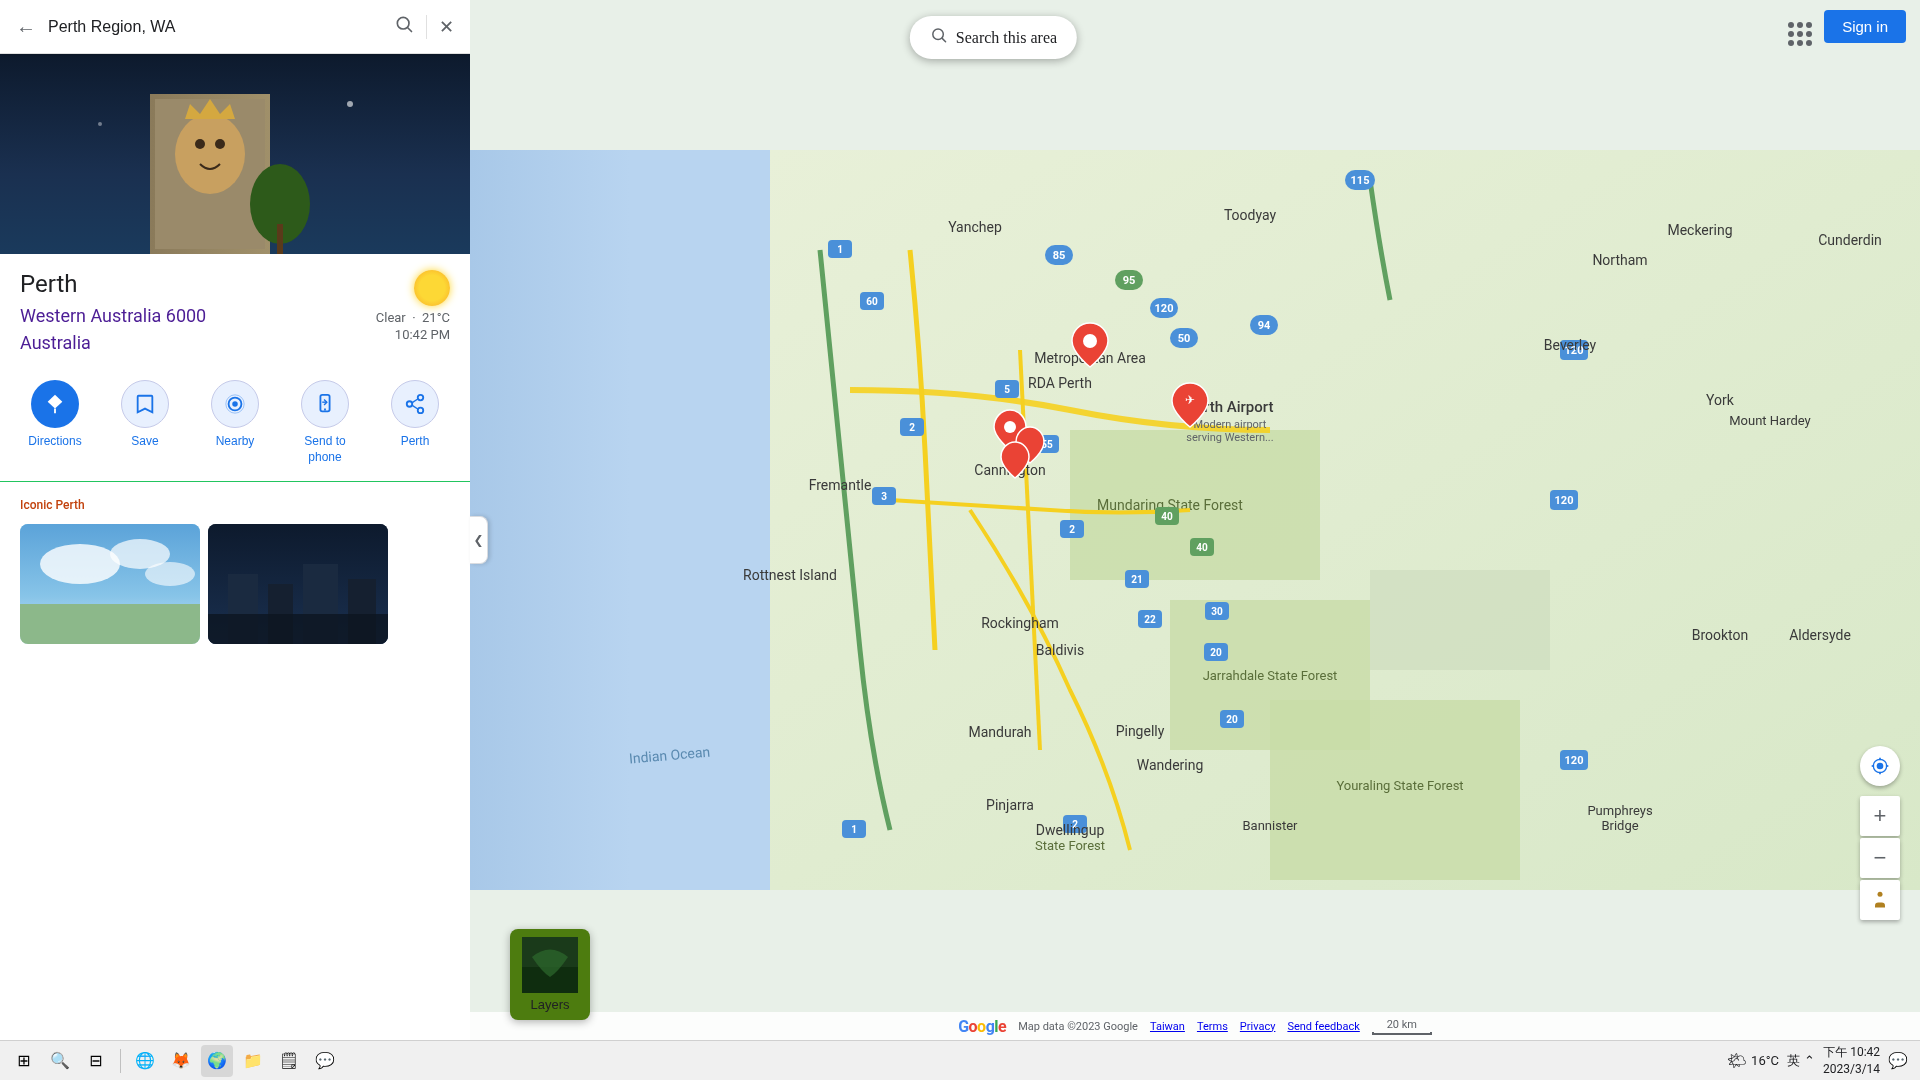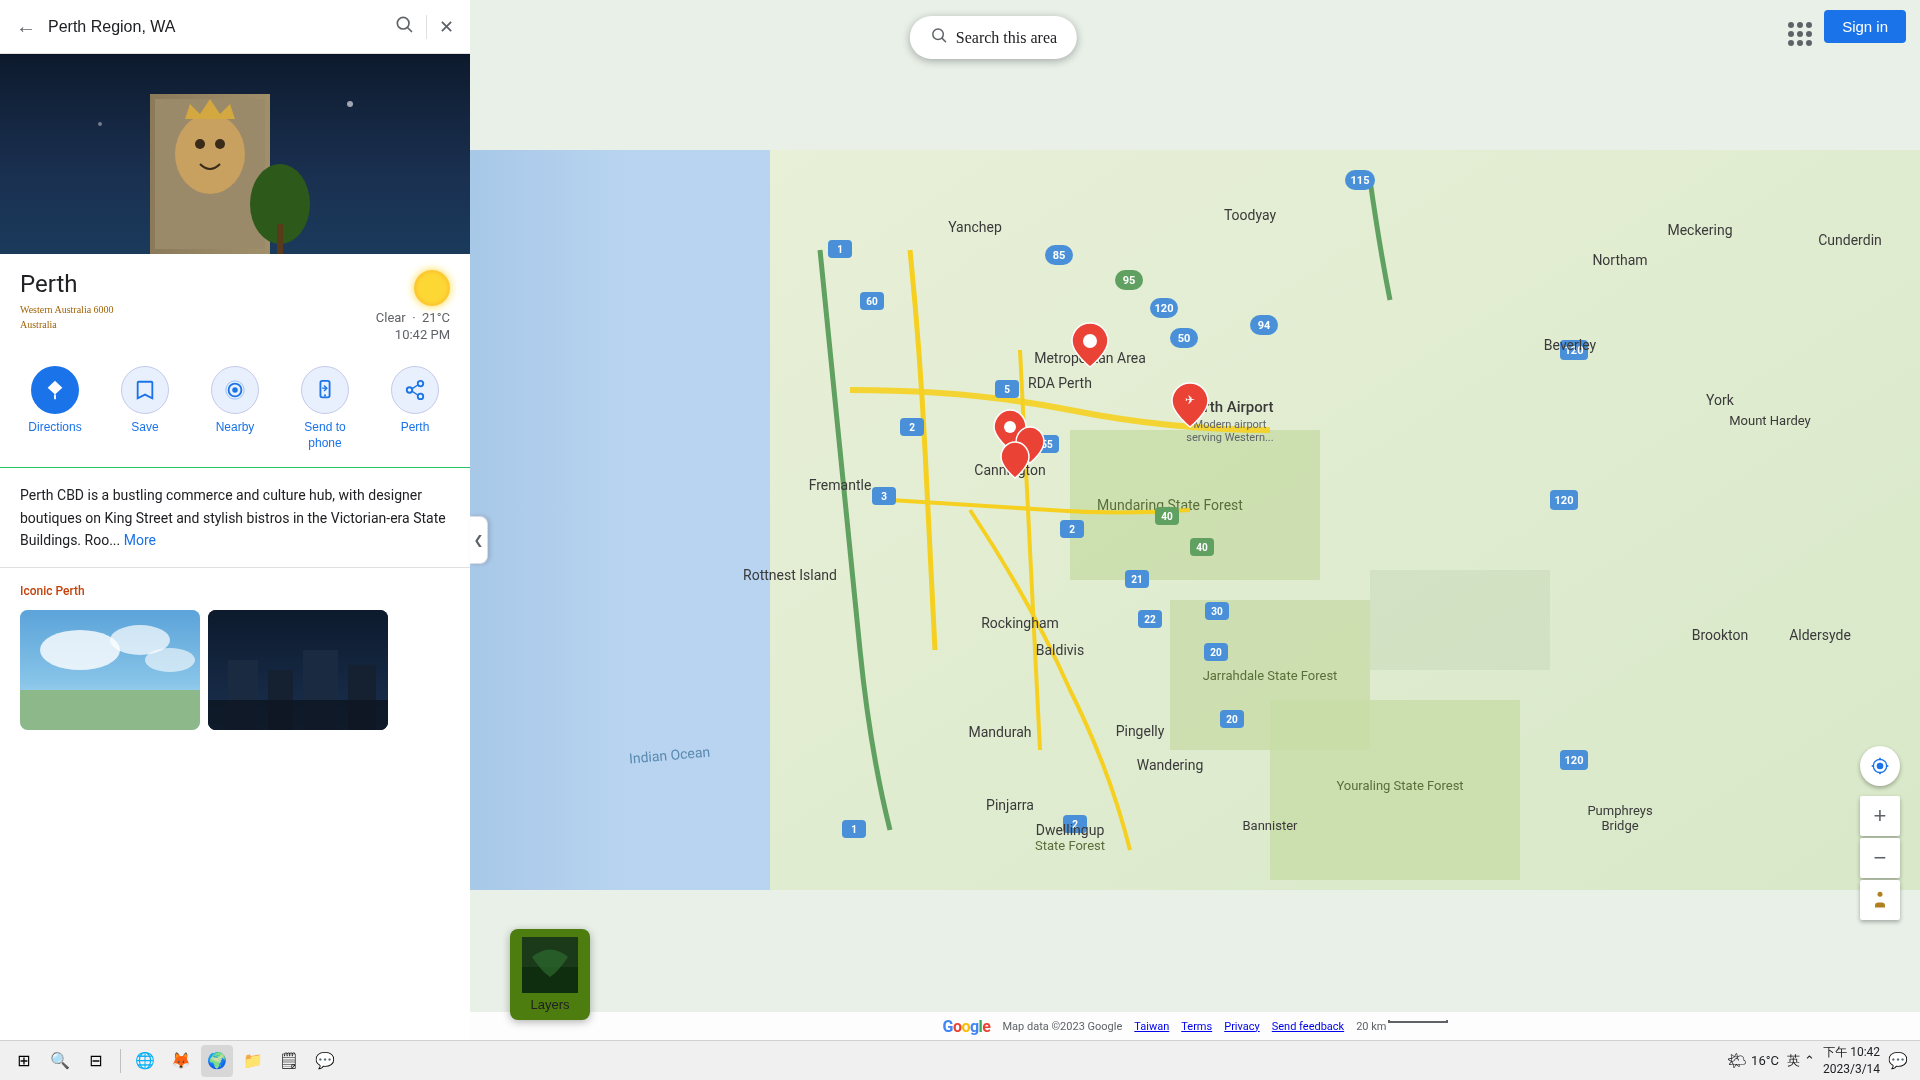"Western Australia 6000" #place-address { color: #a16207 -> #4c1d95; font-family: Liberation Serif, serif -> none; font-size: 10px -> 18px }
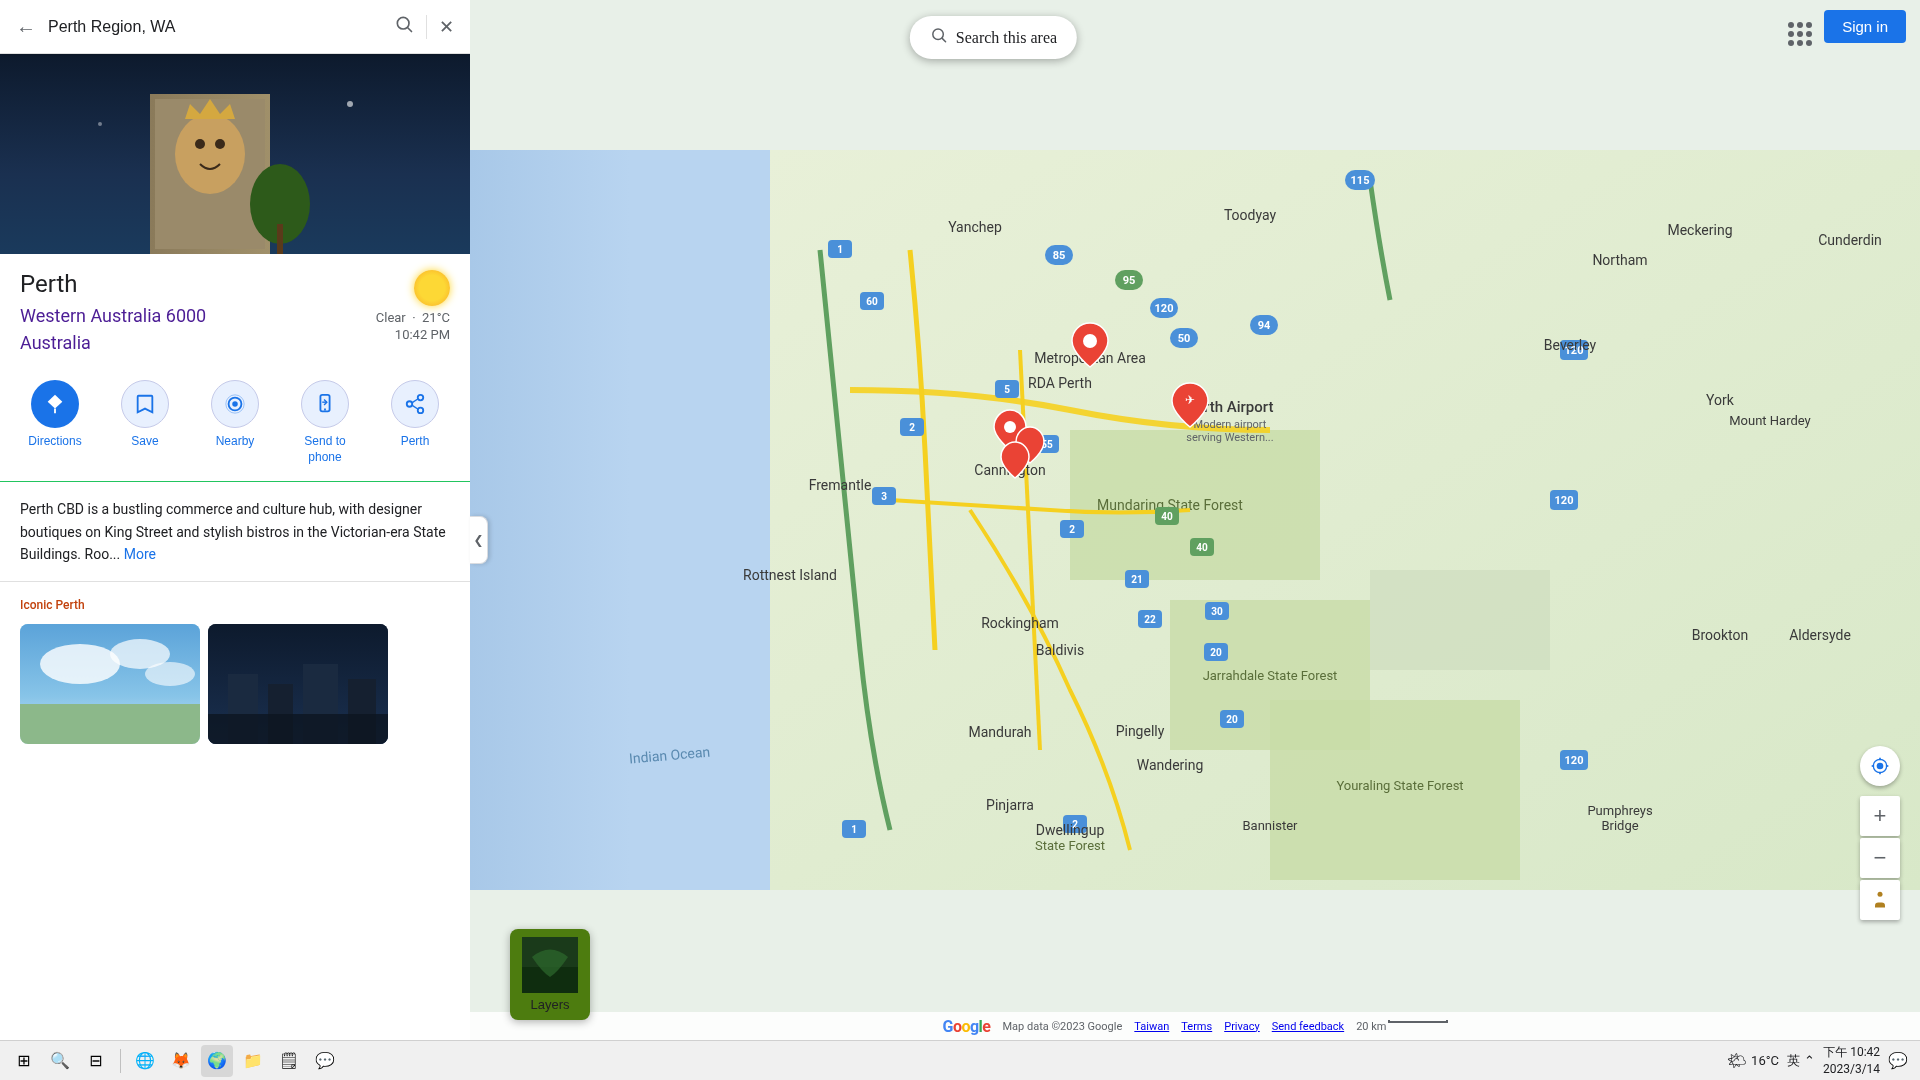"Perth CBD is a bustling" div { html: <div> <span>Perth CBD is a bustling commerce and culture hub, with designer boutiques on King Street and stylish bistros in the Victorian-era State Buildings. Roo...</span> <a>More</a> </div> -> none }
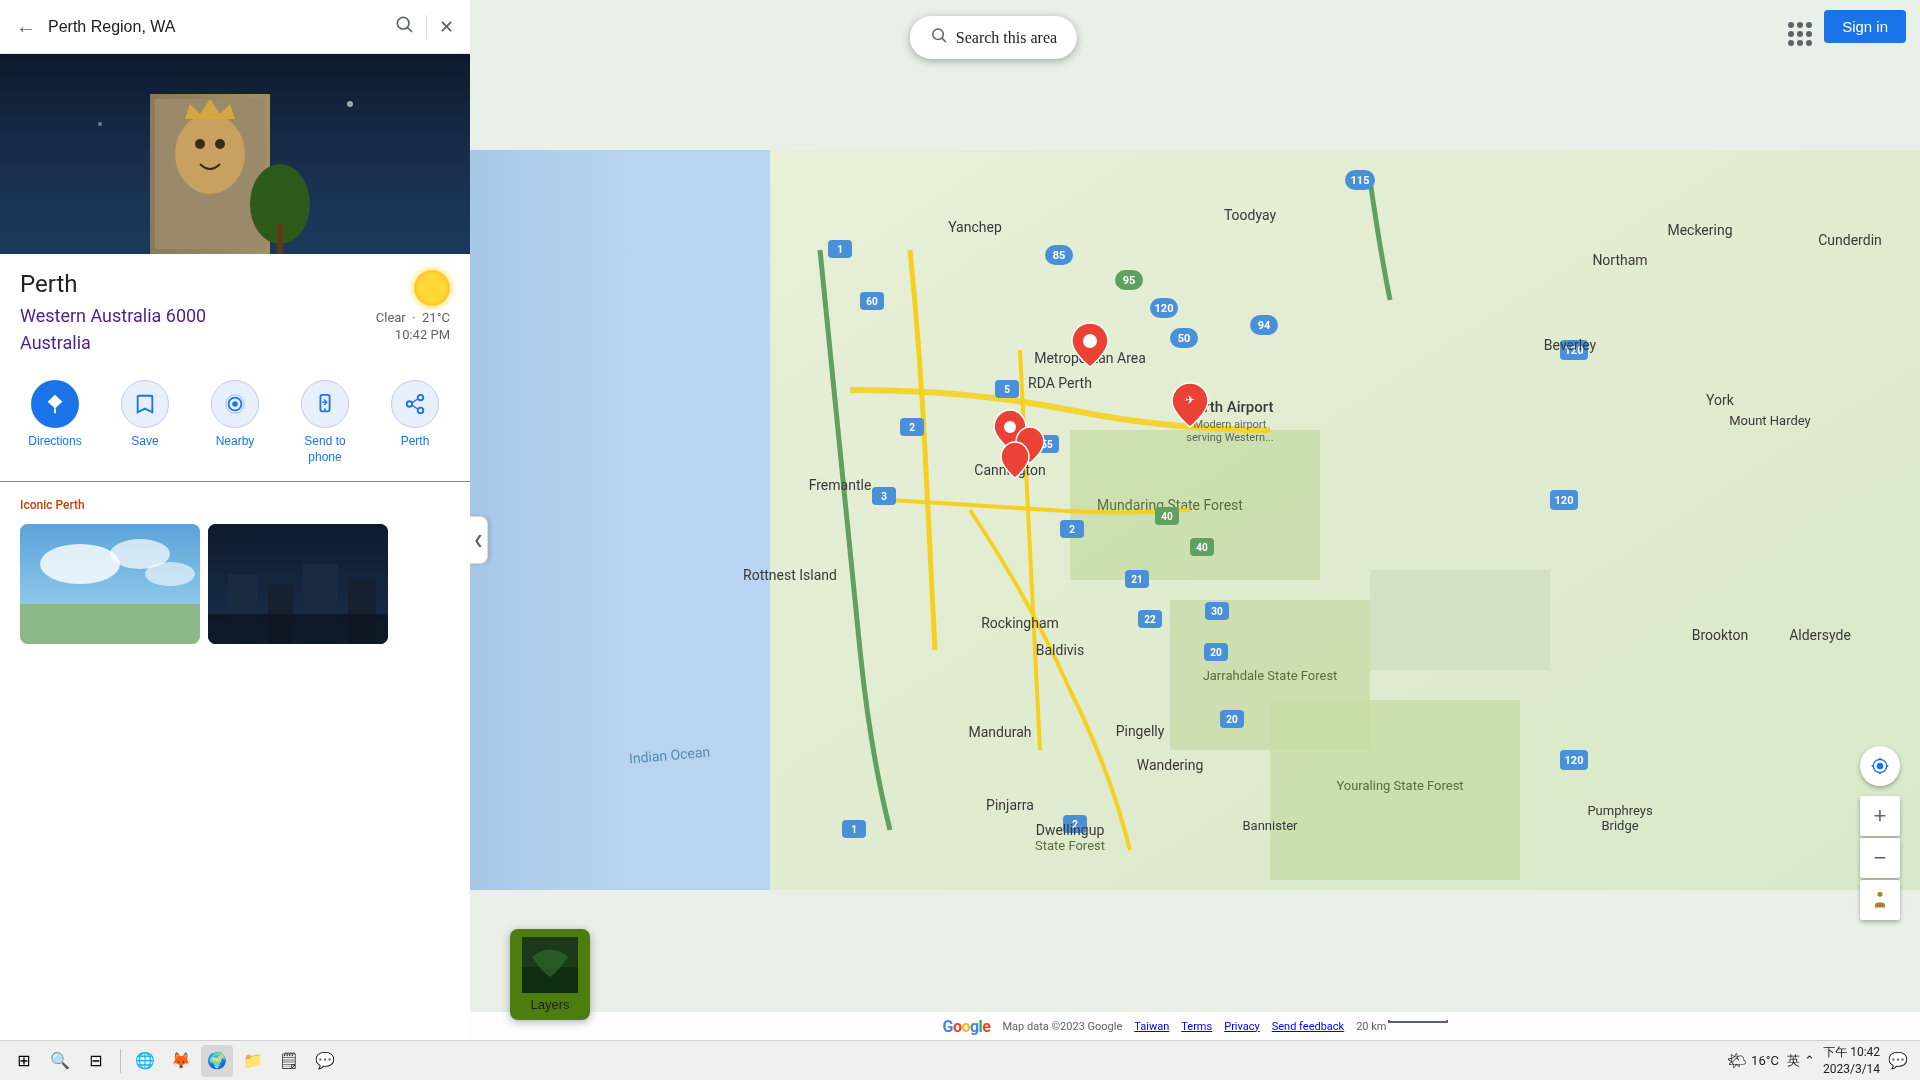"20 km" #scale-bar { align-items: flex-start -> center; flex-direction: row -> column }
